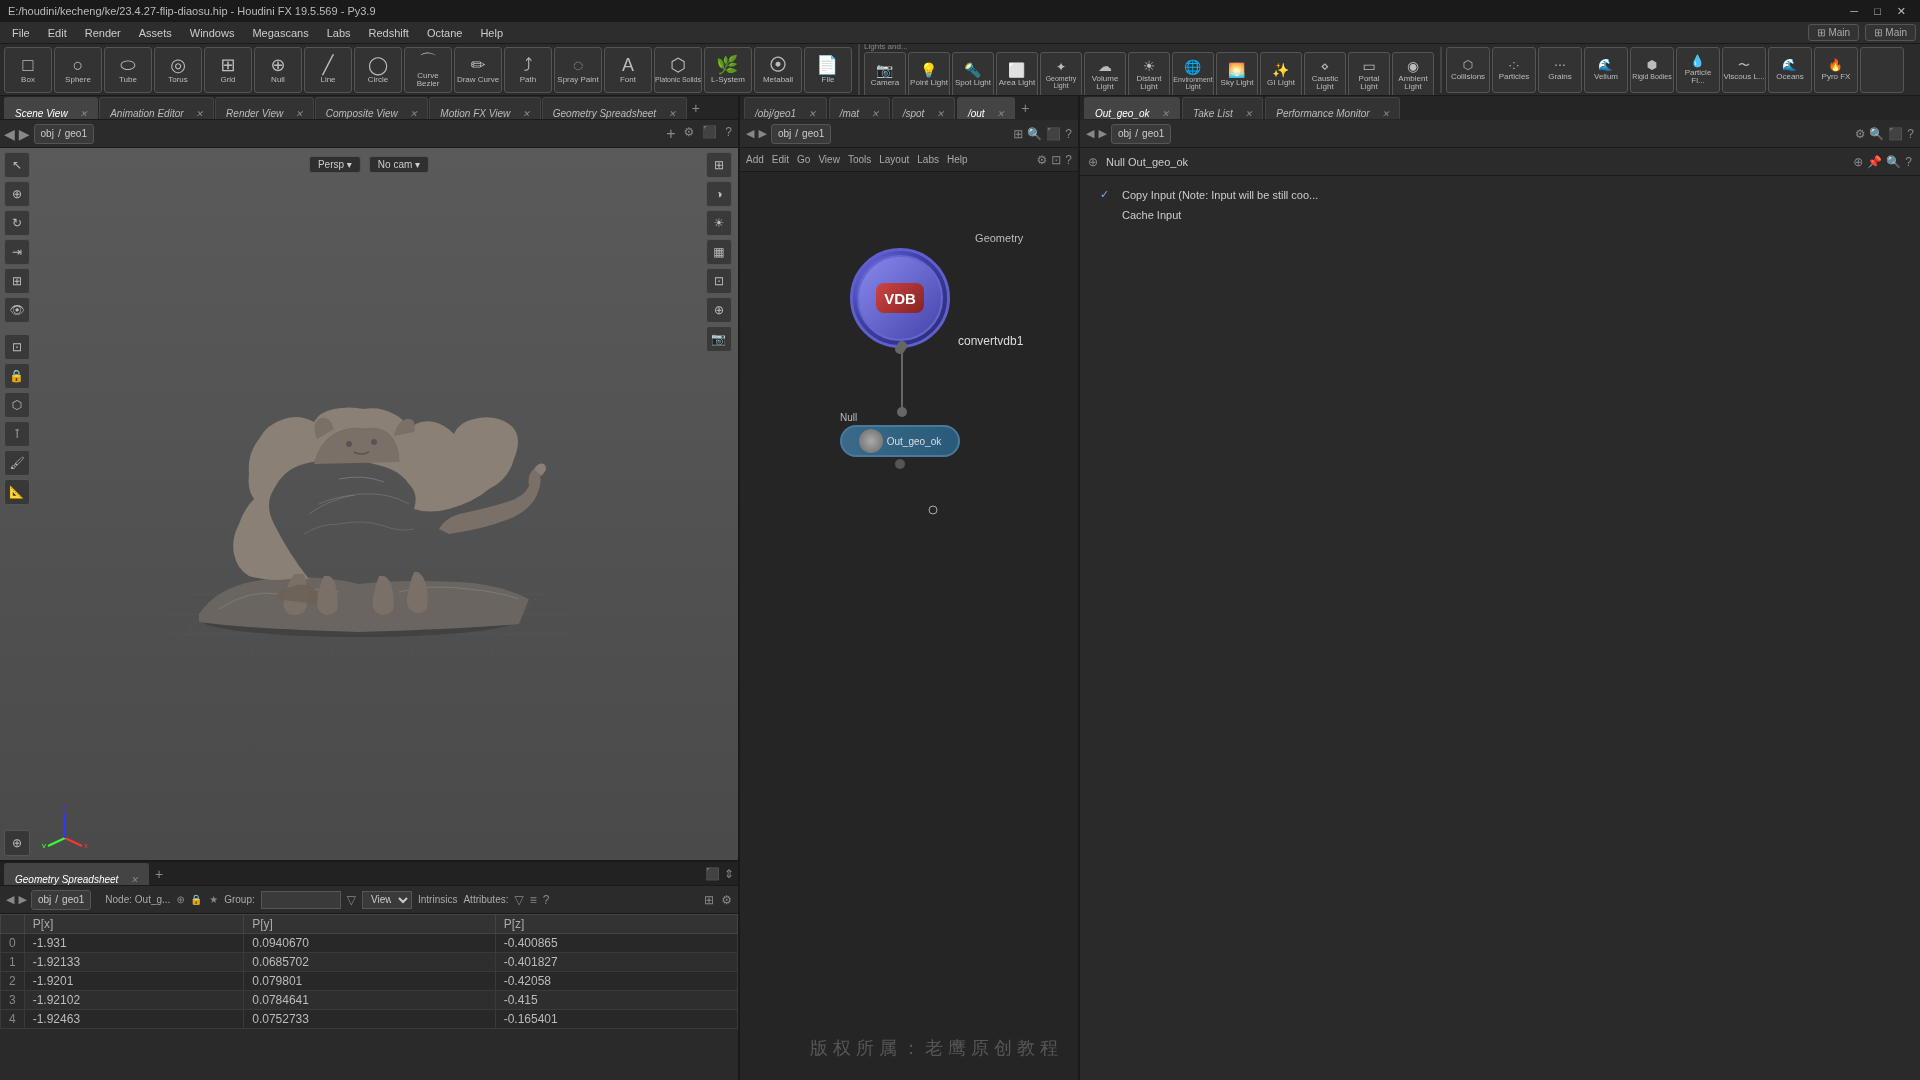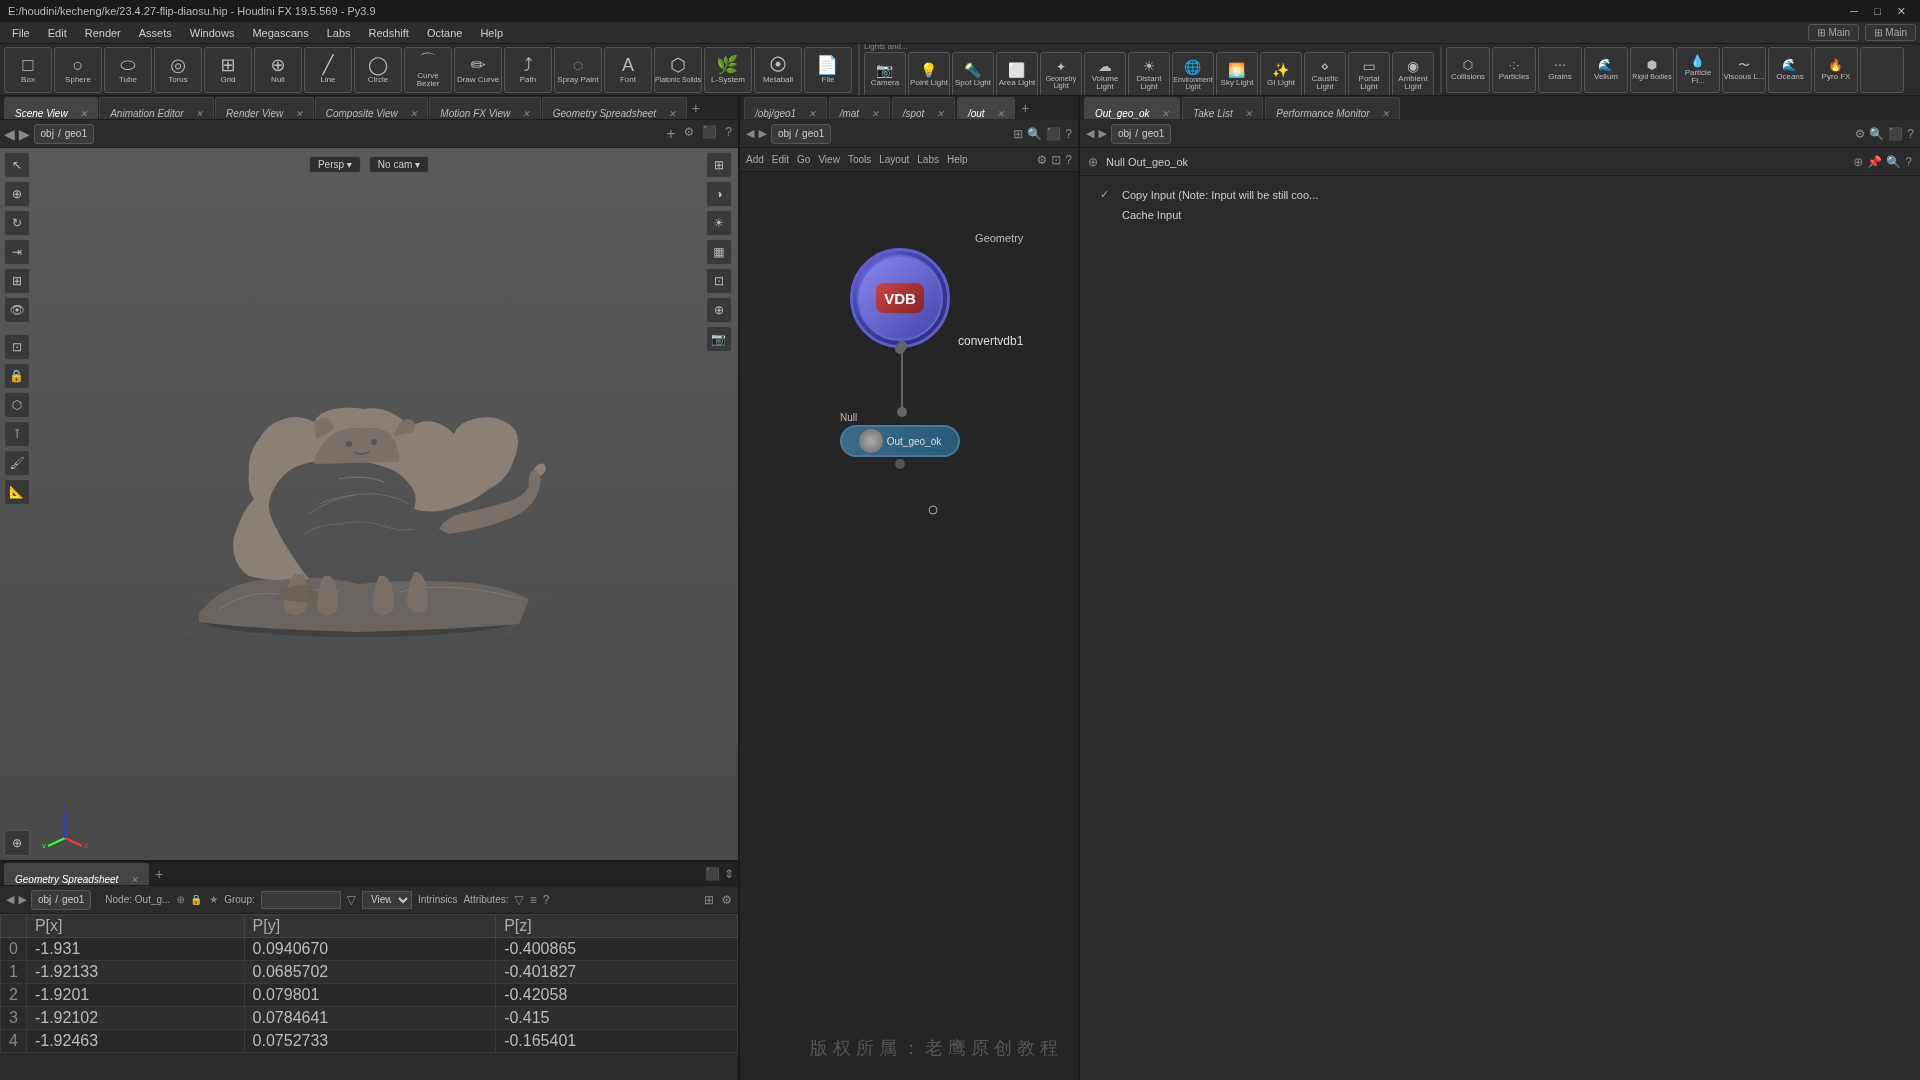"P[x]" table { font-size: 16px -> 12px }
